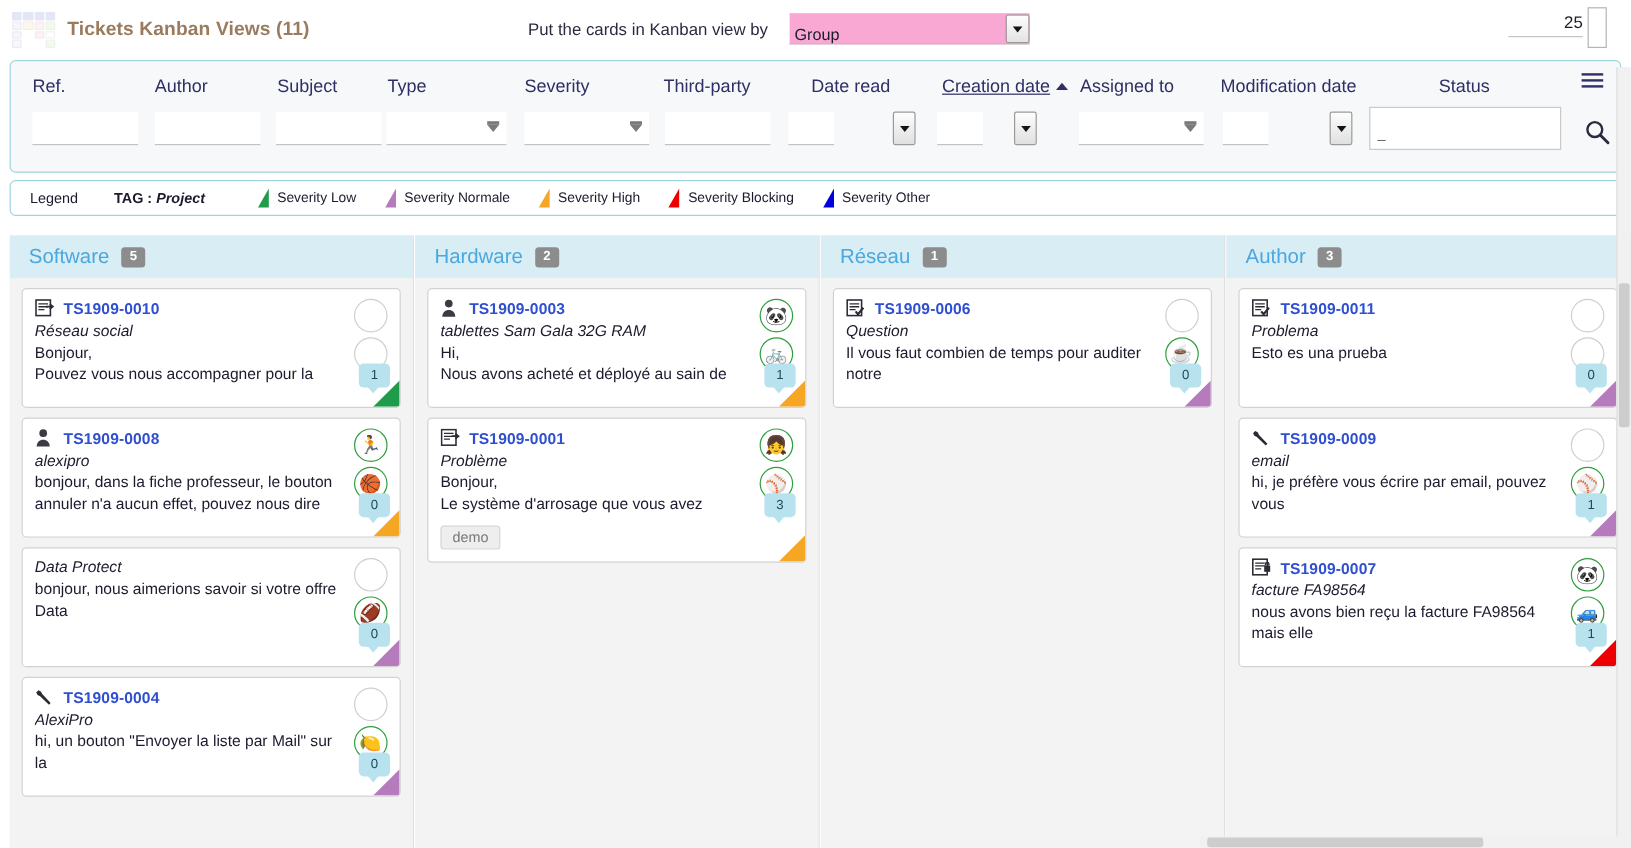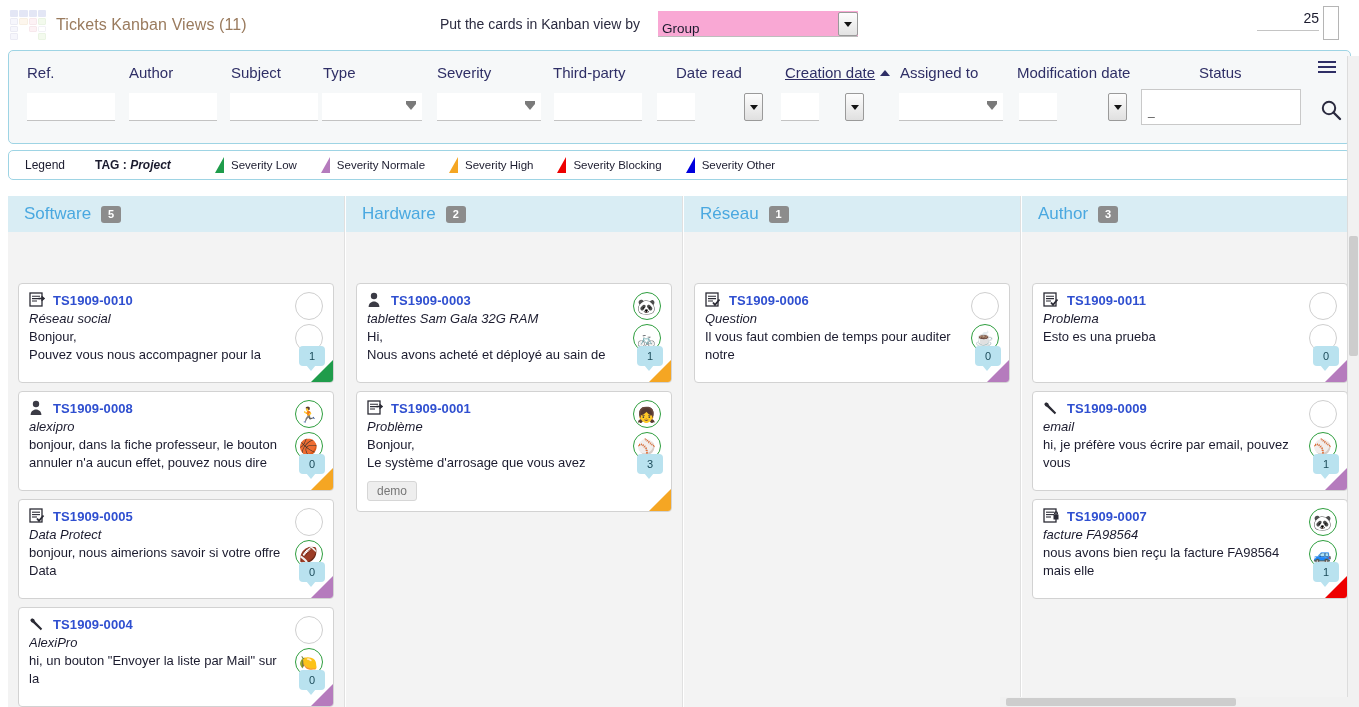"Tickets Kanban Views (11)" .page-title { font-weight: none -> bold }
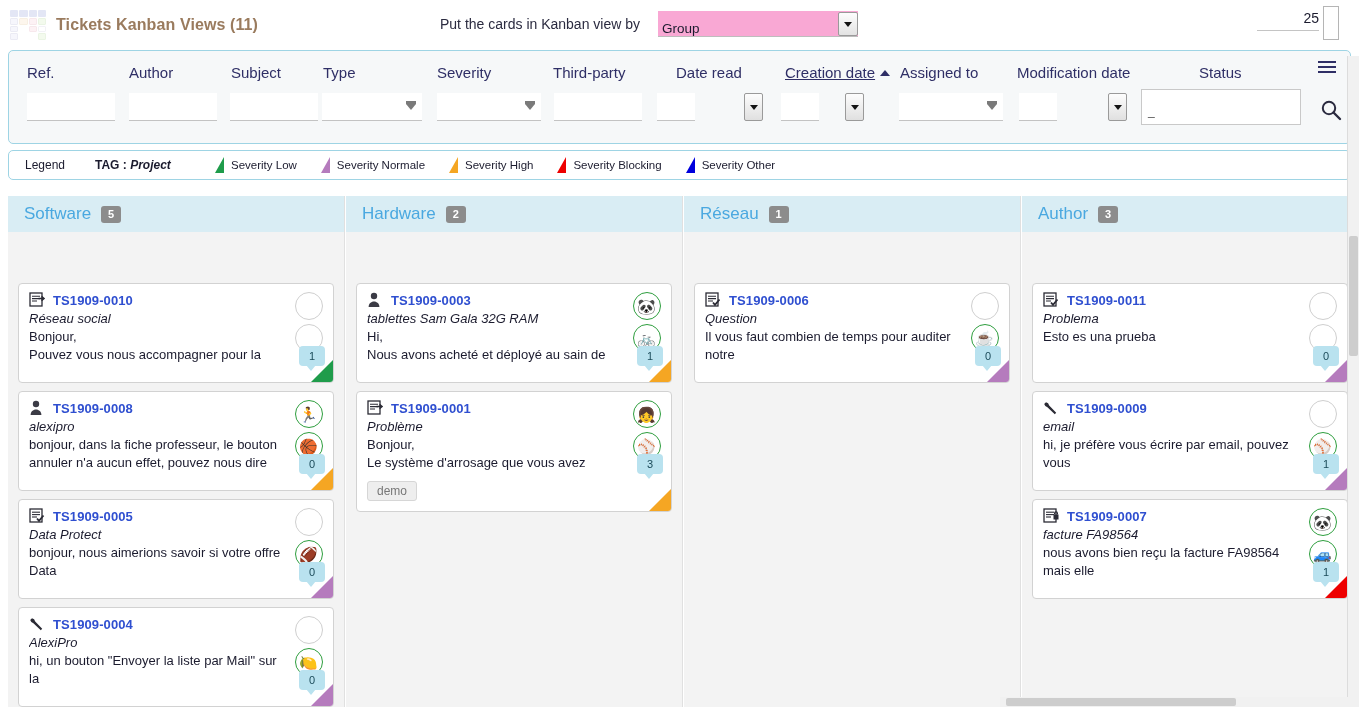"Software" .kcol { gap: 43px -> none }
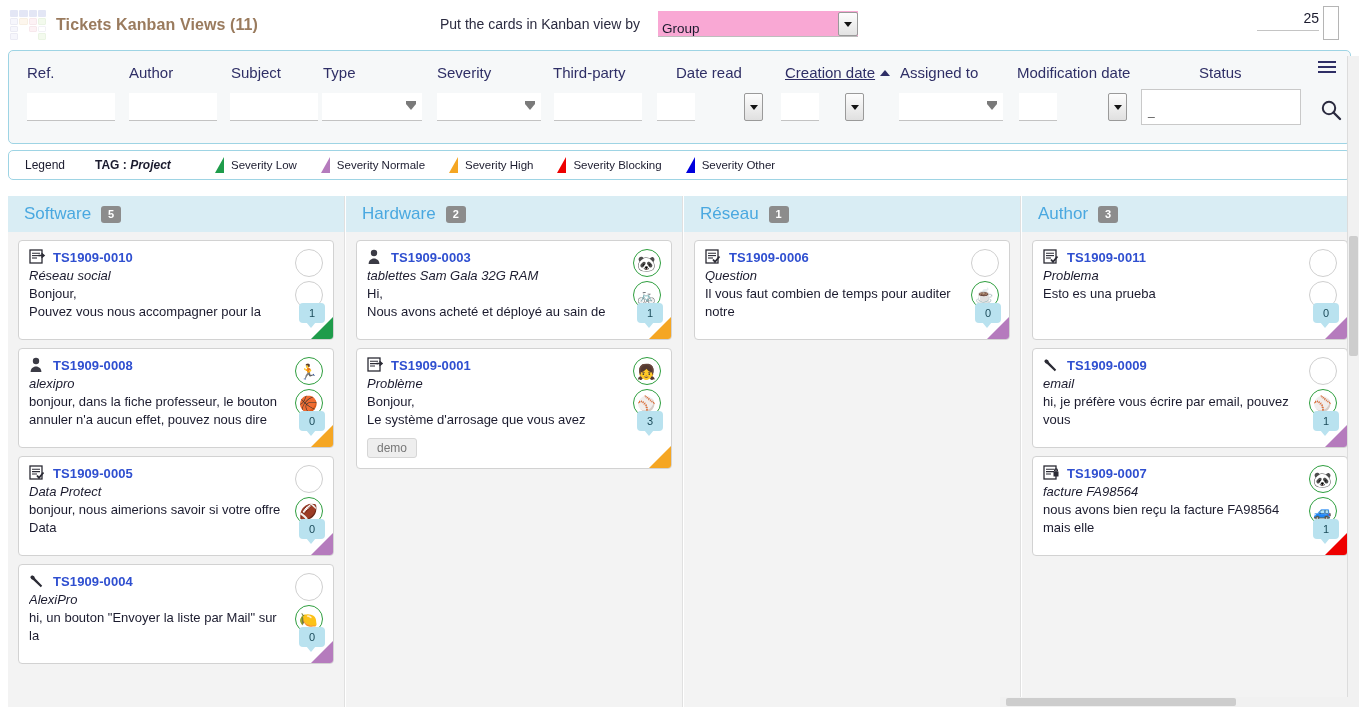"TS1909-0005" div.card-head { html: <div> <span><svg> <rect></rect> <line></line> <line></line> <line></line> <path></path> </svg></span> <a>TS1909-0005</a> </div> -> none }
